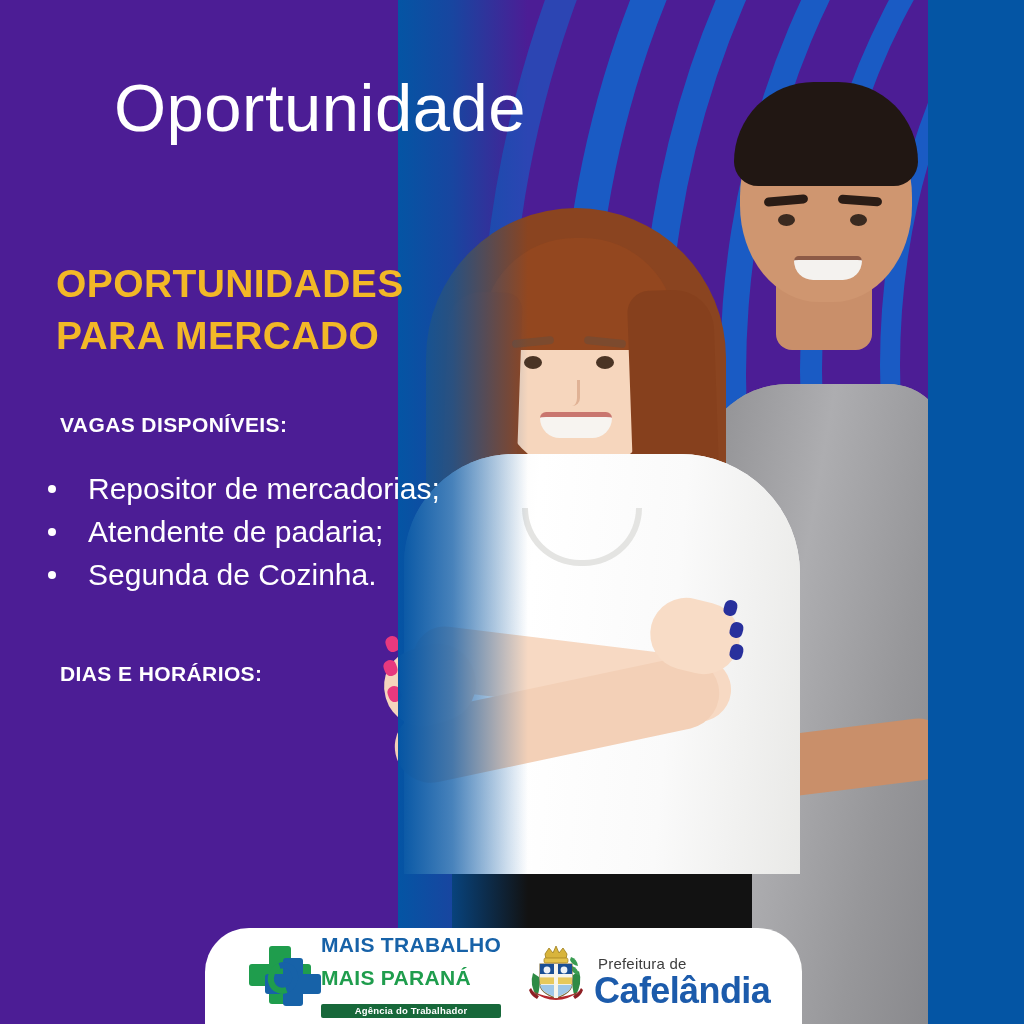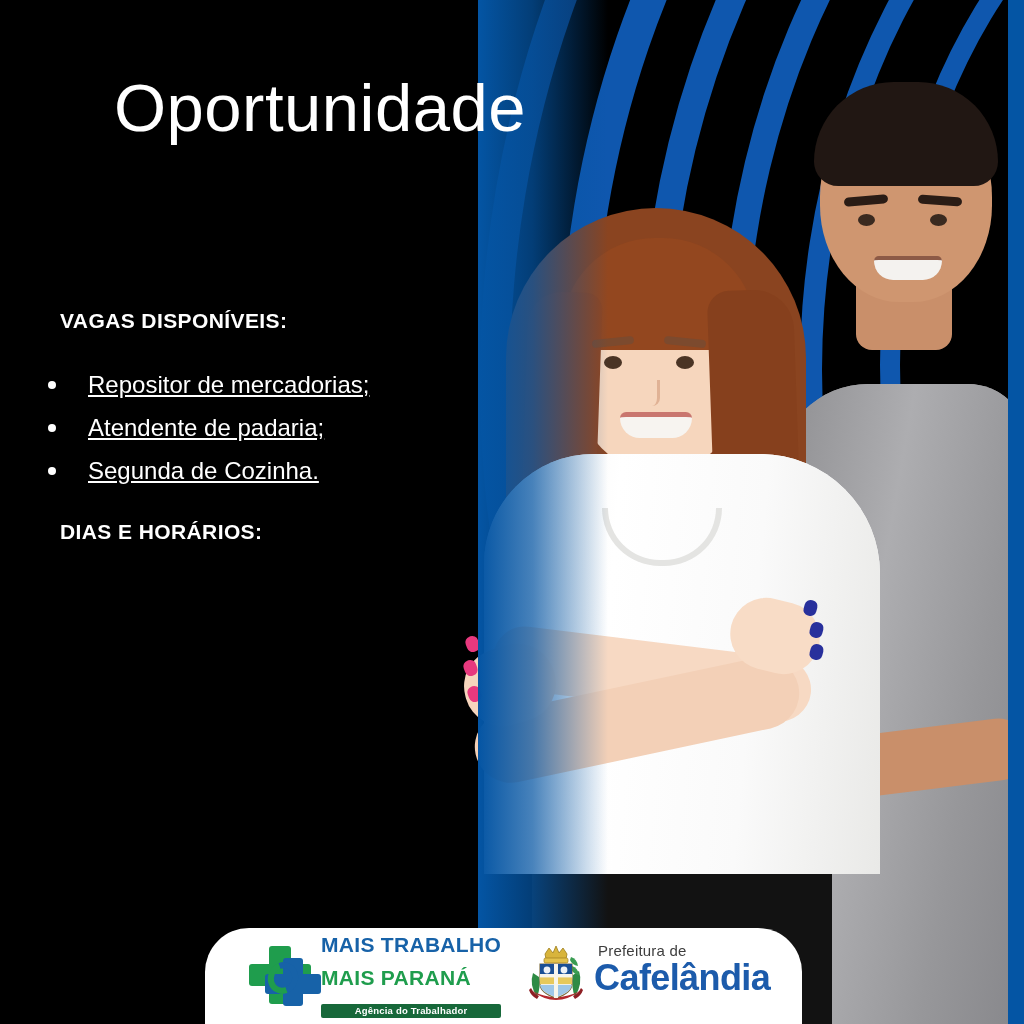"Oportunidade" #poster { background: #000000 -> #4c1d95; width: 1008px -> 928px }
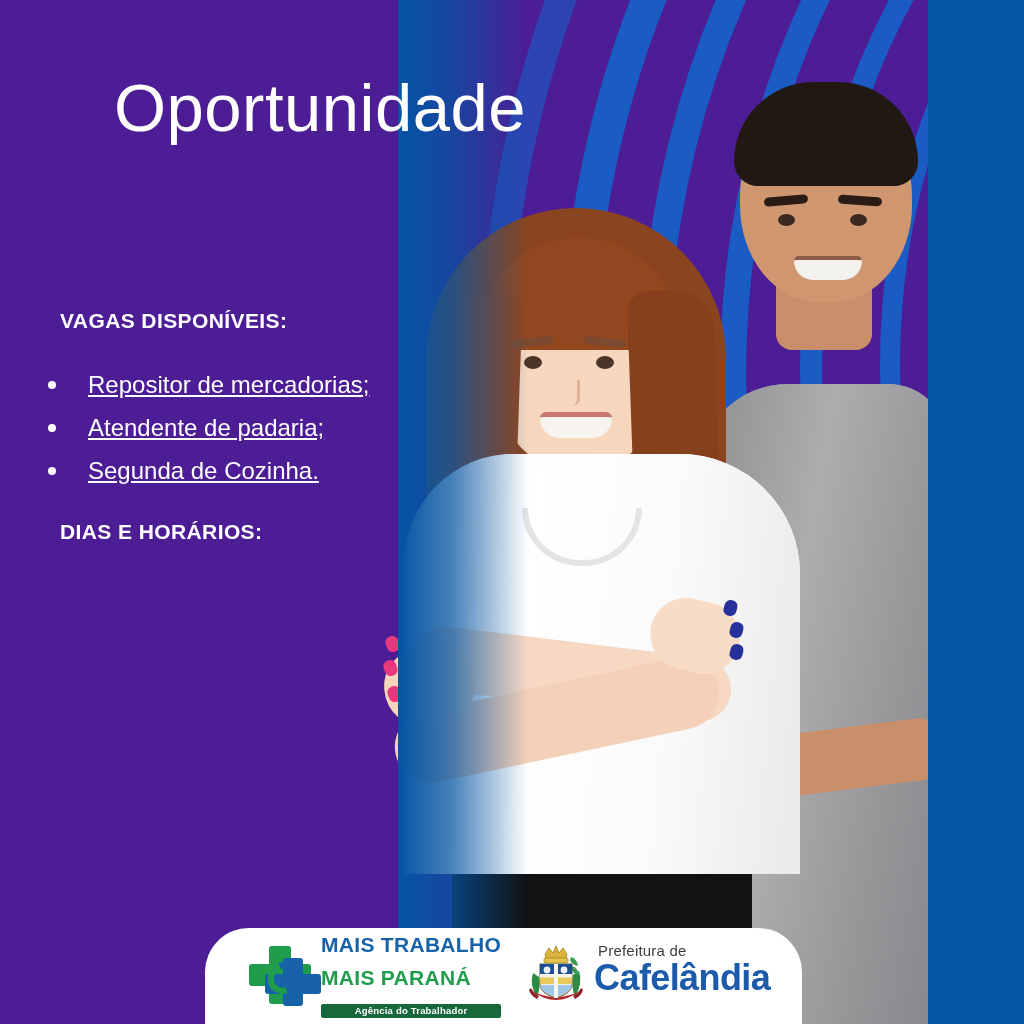"OPORTUNIDADES" div.yellow-head { html: none -> <div> <div>OPORTUNIDADES</div> <div>PARA MERCADO</div> </div> }
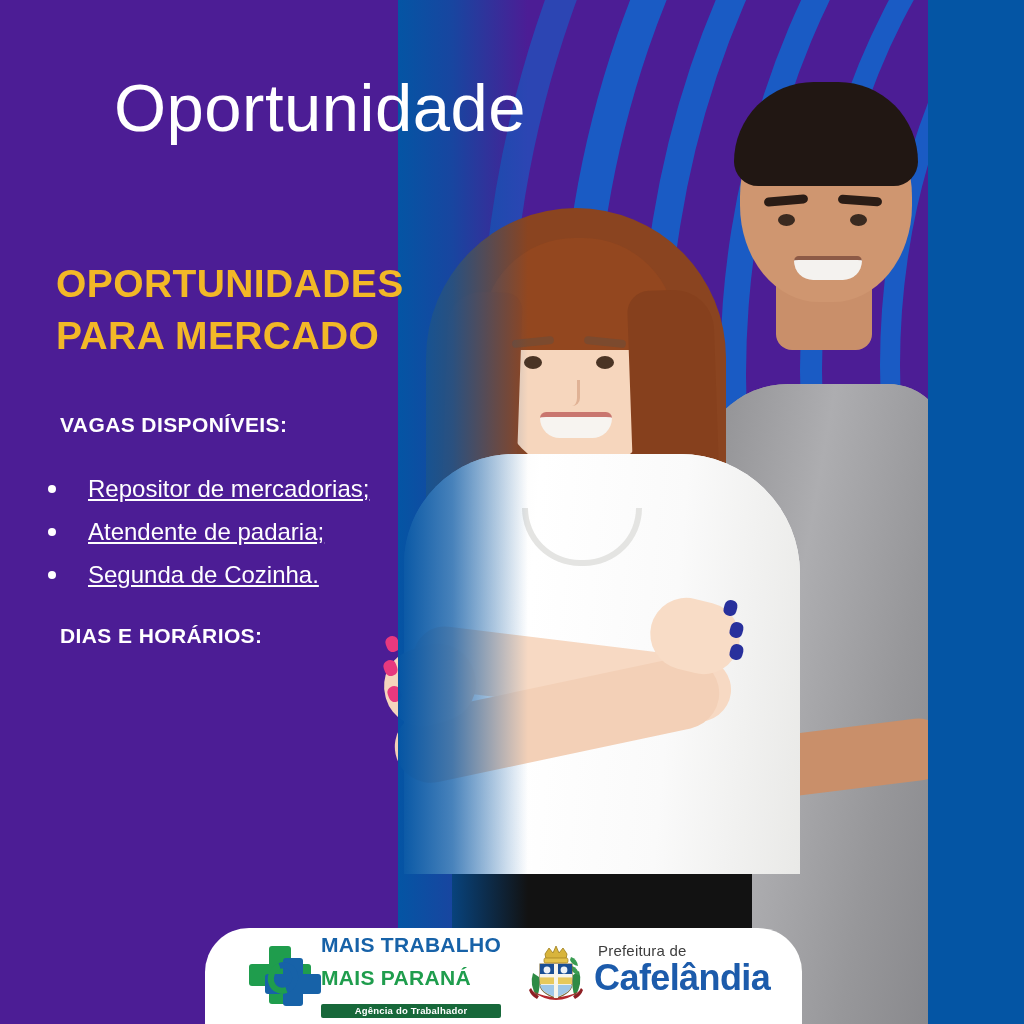"Repositor de mercadorias;" ul.blist li { font-size: 24px -> 30px; text-decoration: underline -> none }
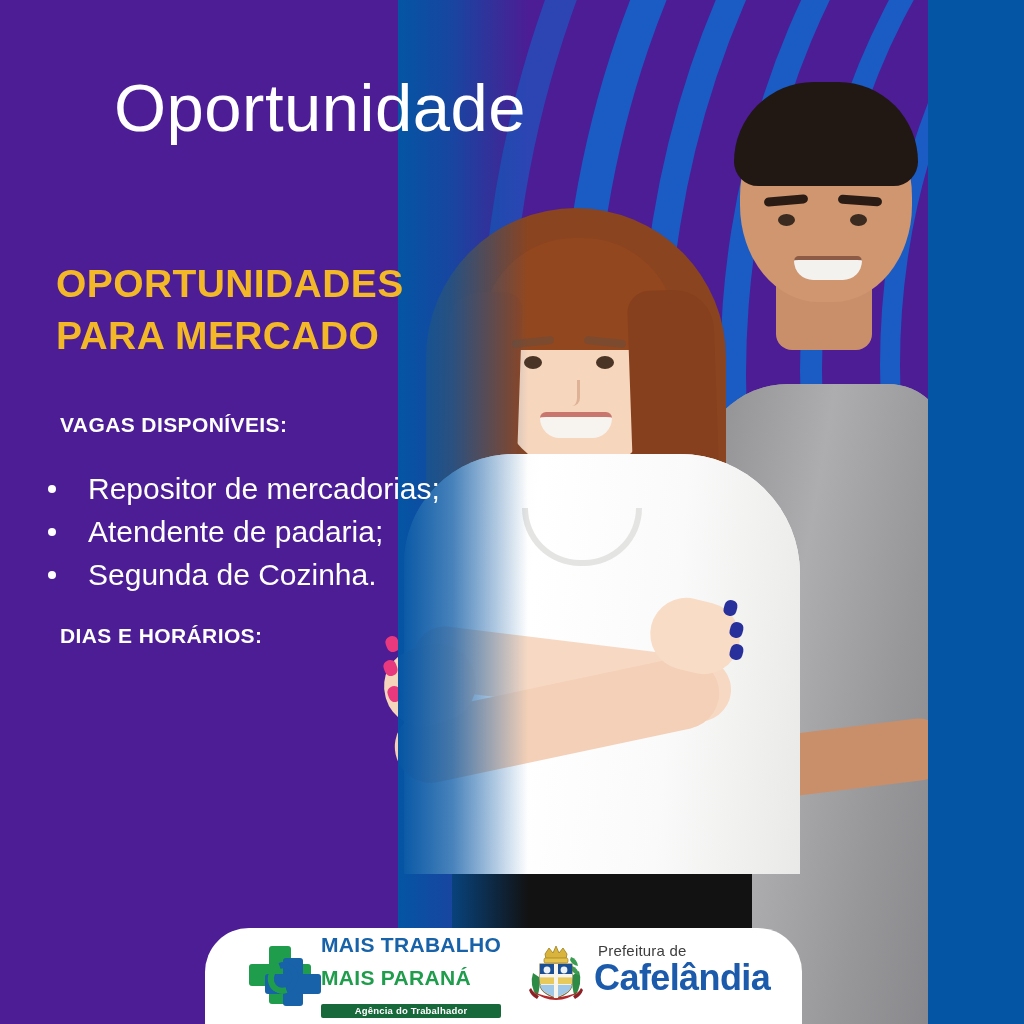"DIAS E HORÁRIOS:" .sub-head.dias { margin-top: 22px -> 60px }
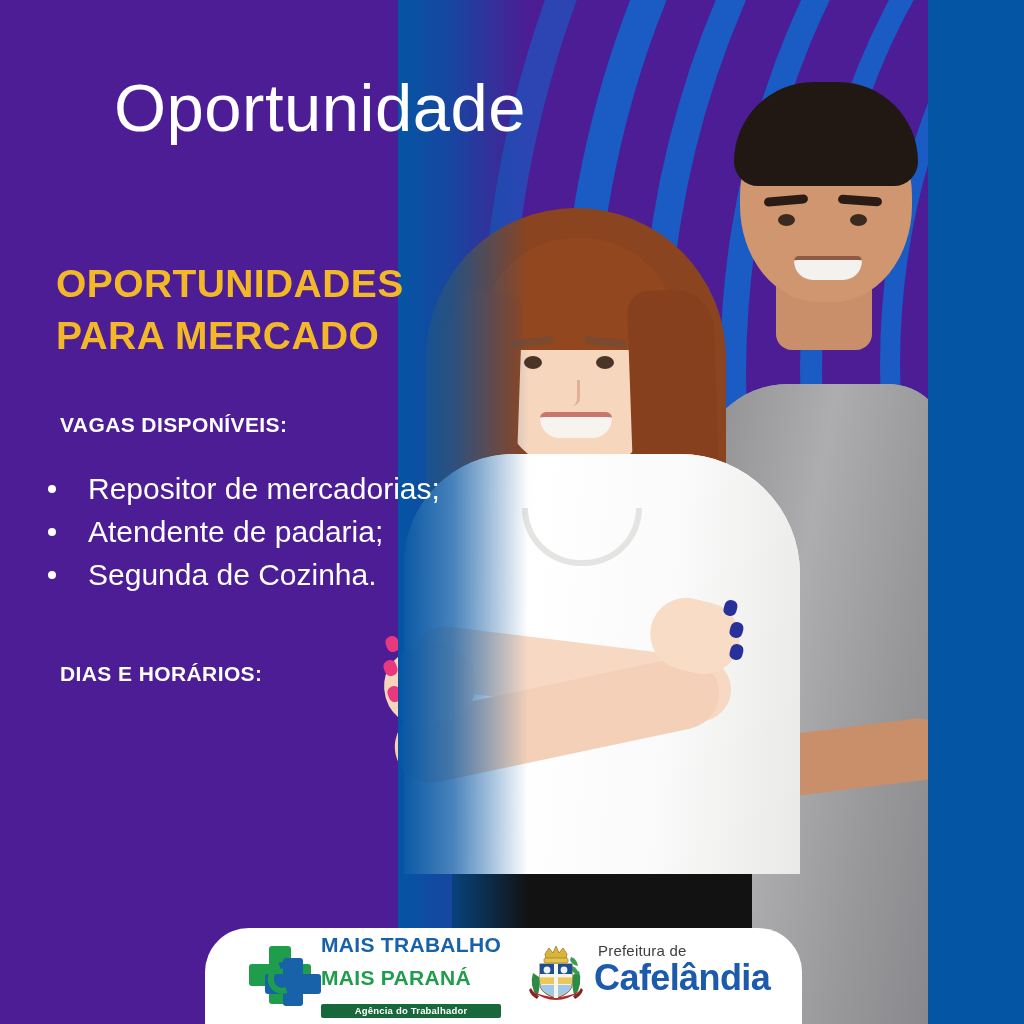"Prefeitura de" .cf-logo { align-items: flex-start -> flex-end }
